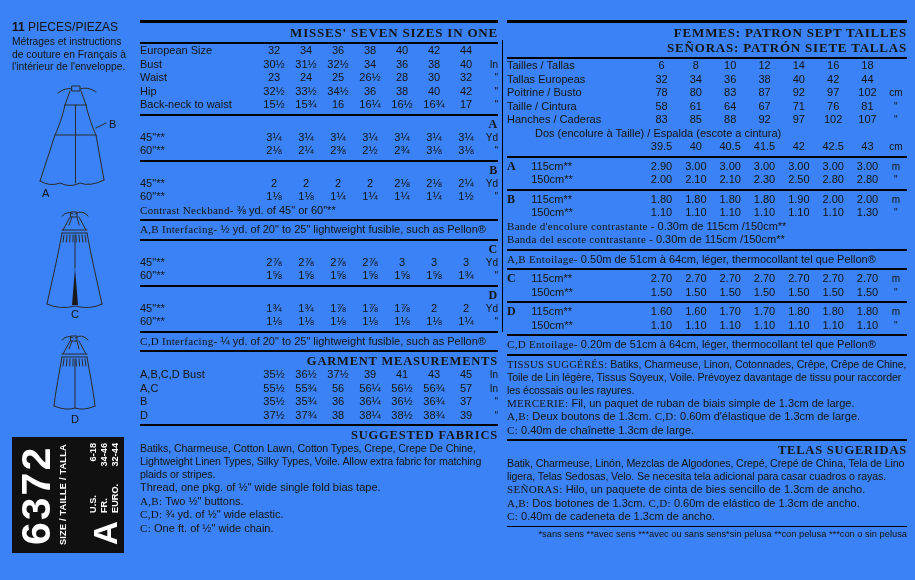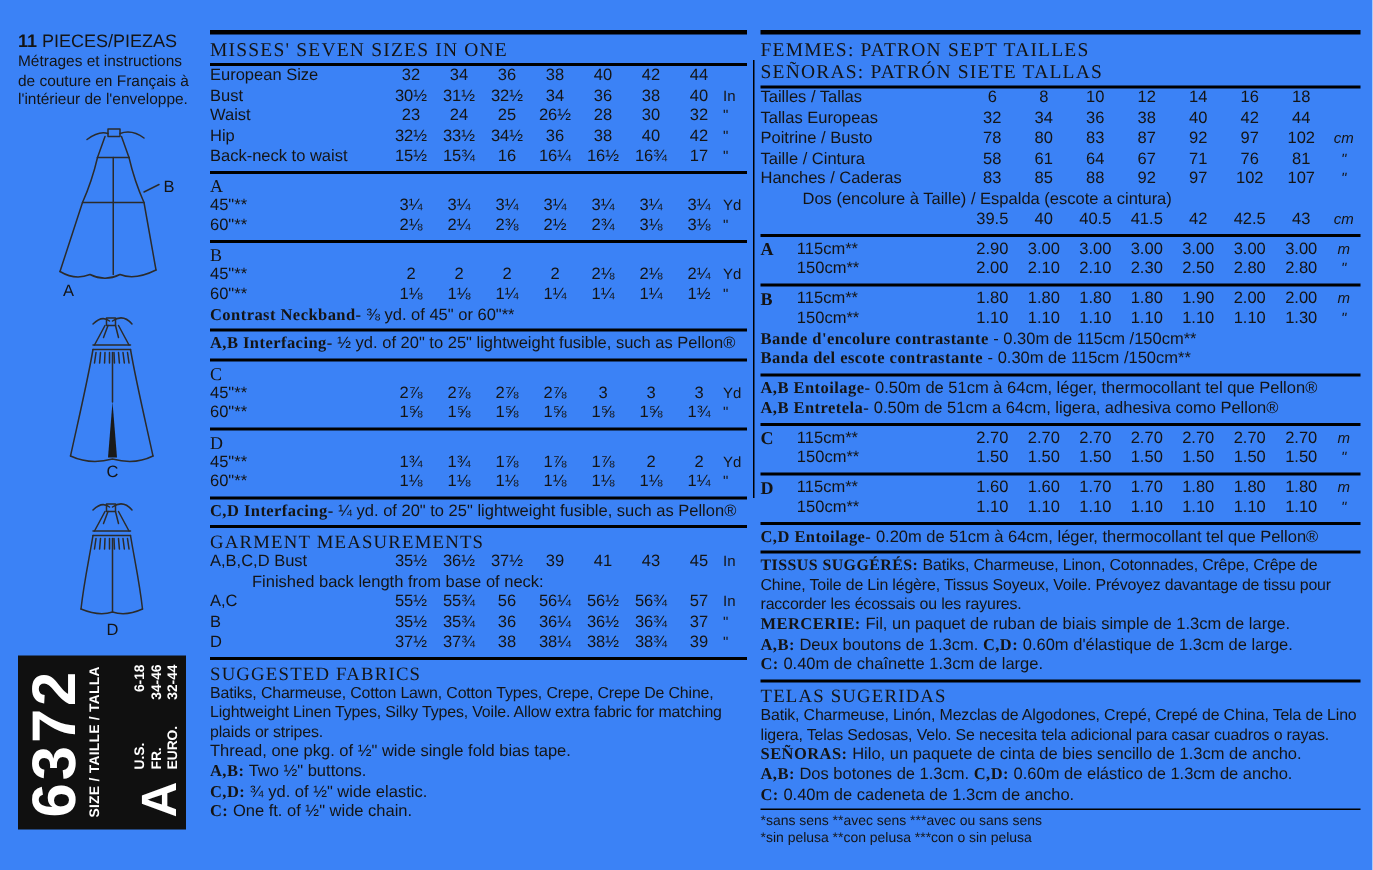"MISSES' SEVEN SIZES IN ONE" .stencil { font-weight: 400 -> 700; text-align: none -> right }
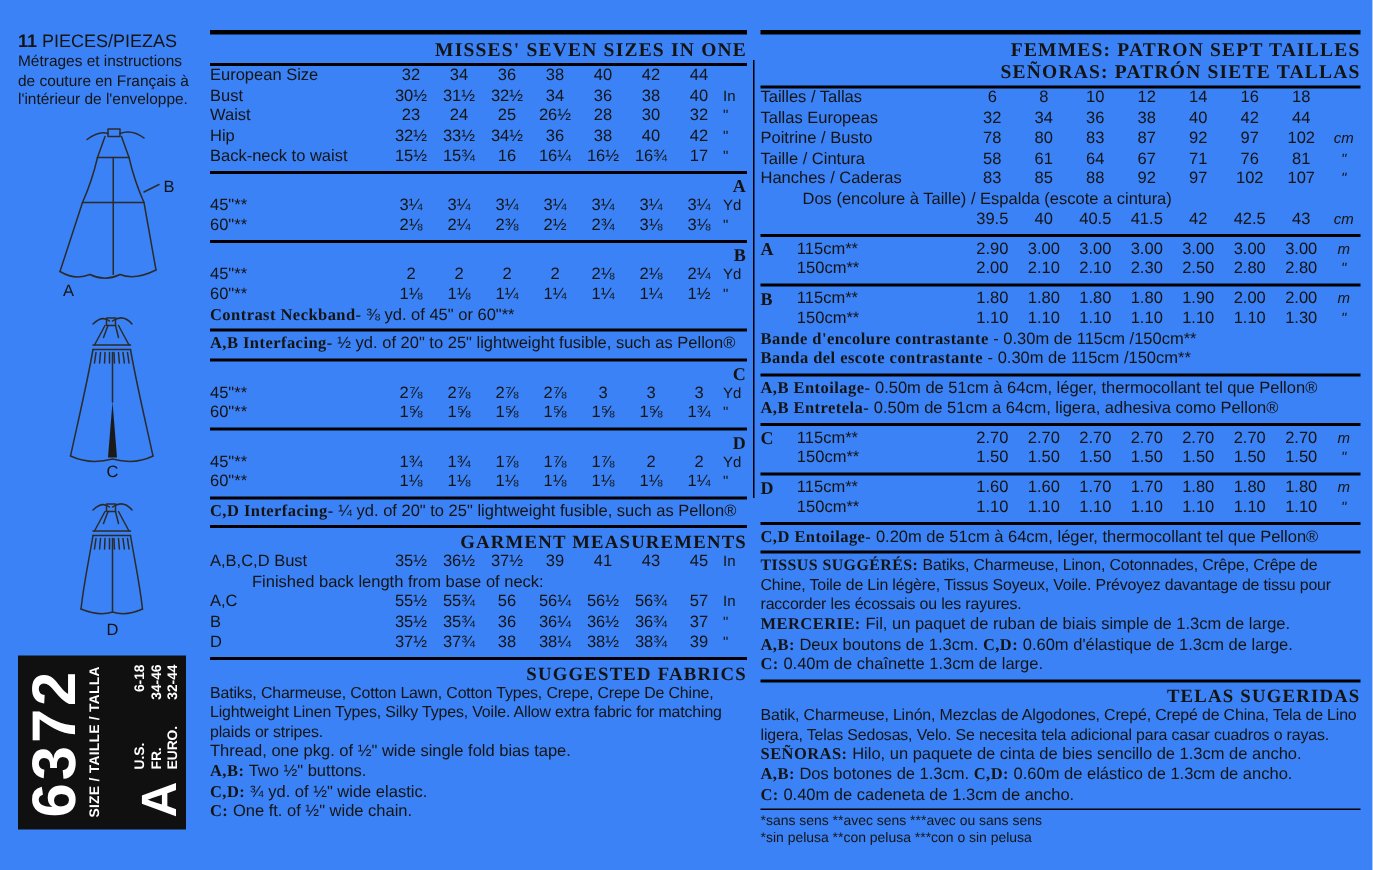"In" #col-mid td.cell-unit { text-align: left -> right }
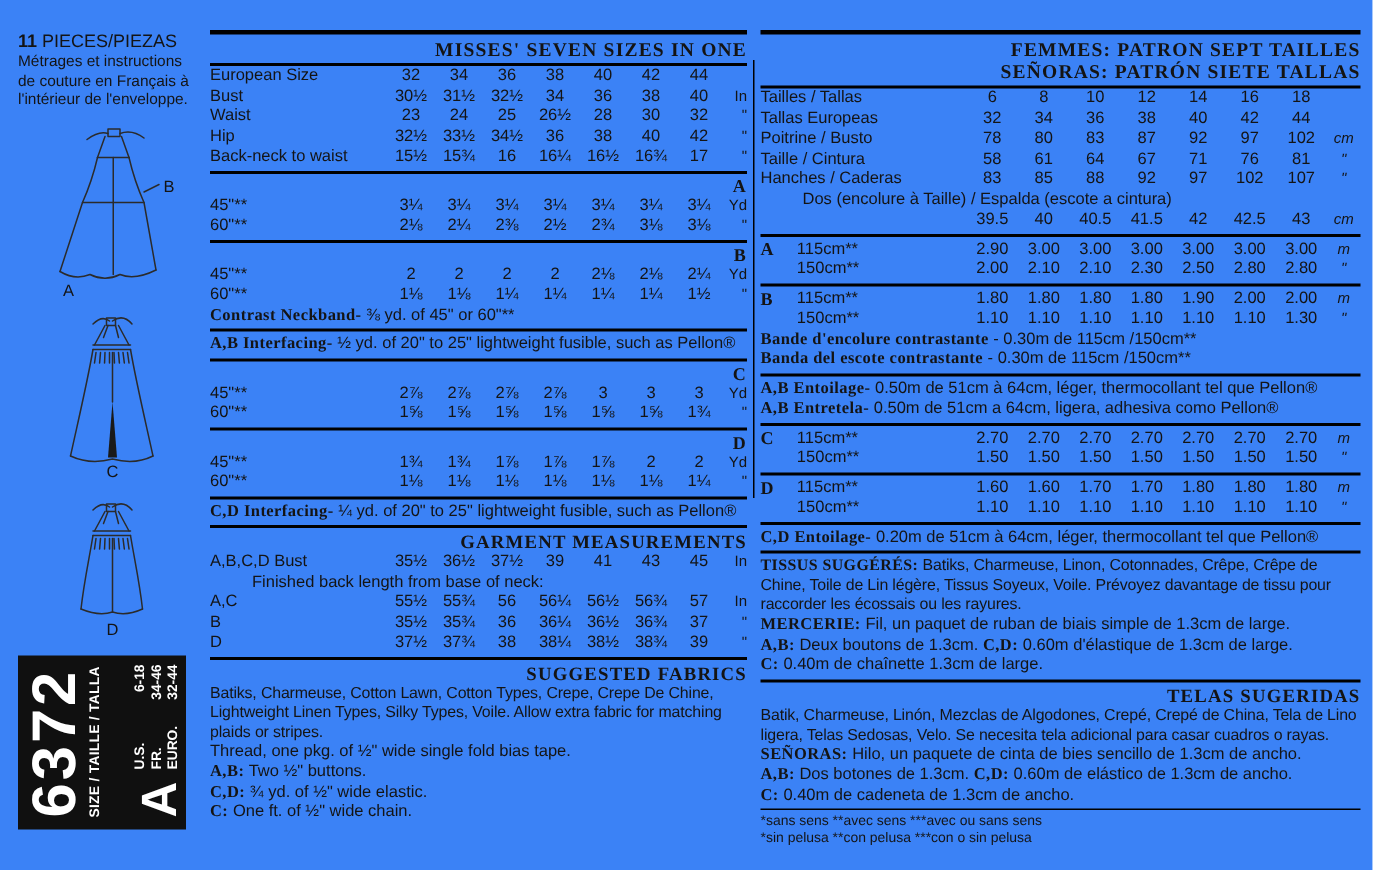"cm" #col-right td.cell-unit { font-style: italic -> none }
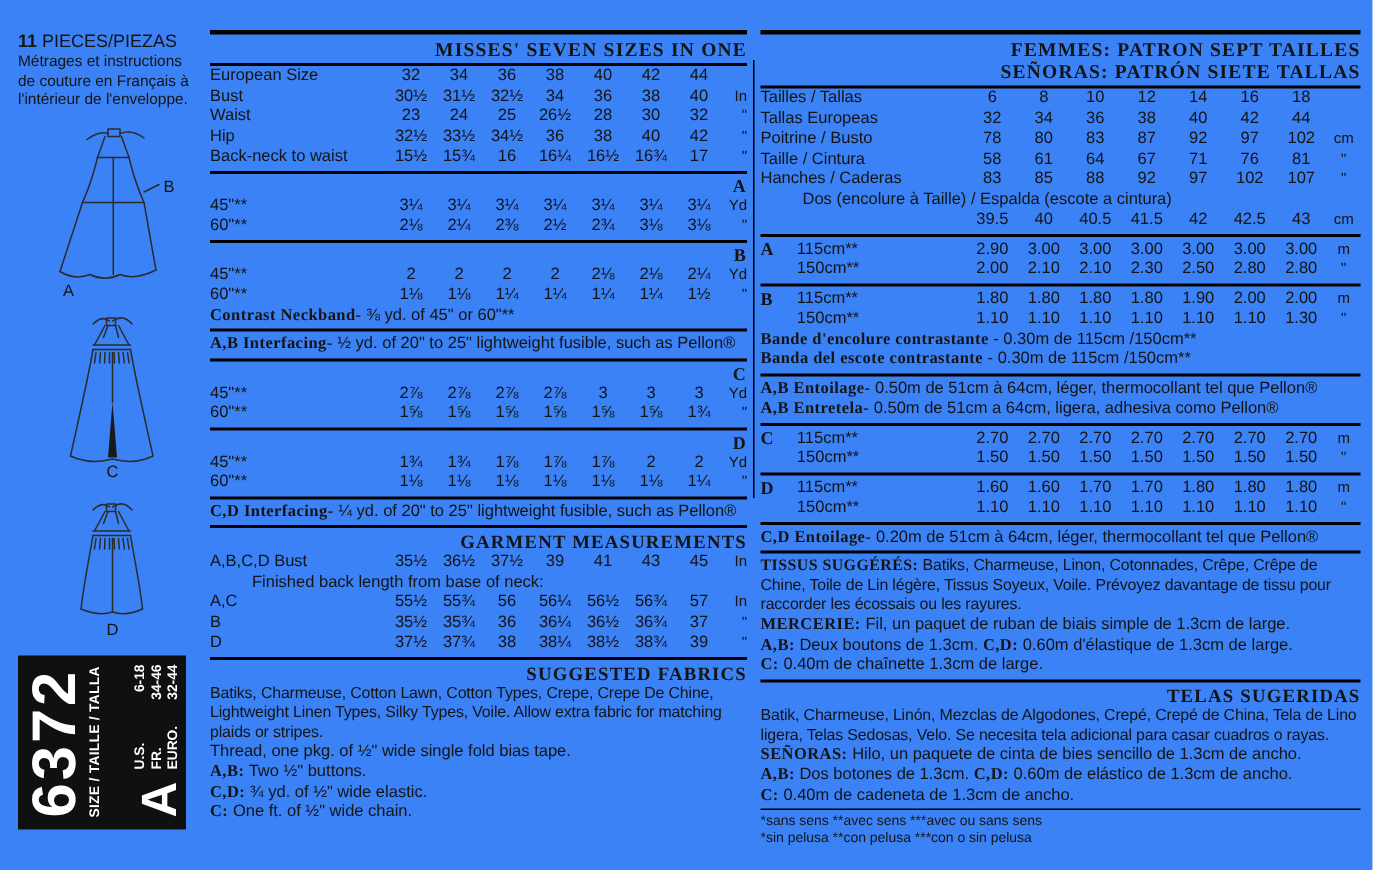"Contrast Neckband-" .seg-b { font-weight: 700 -> 400 }
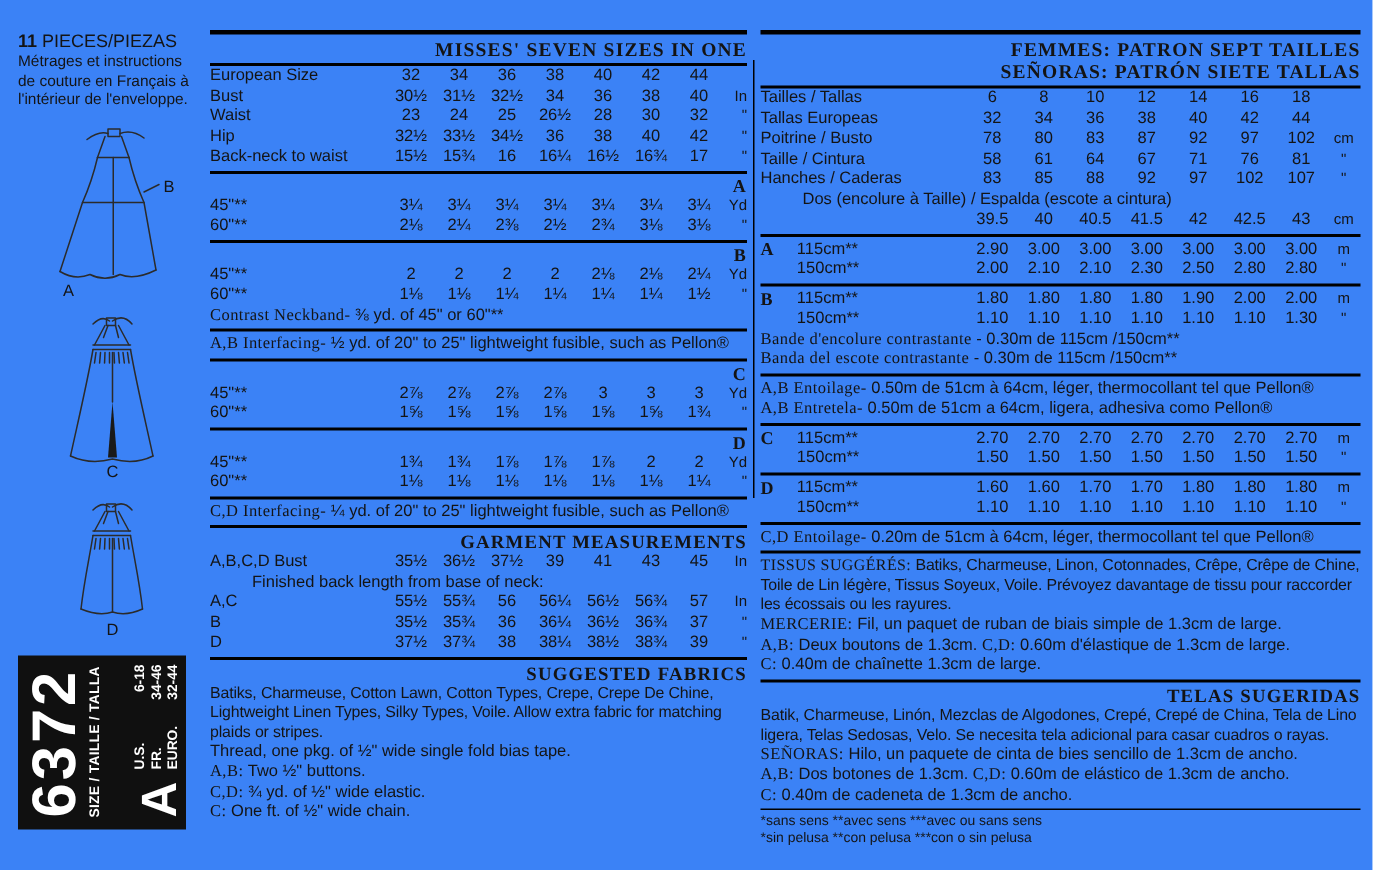"A,B Entretela- 0.50m de 51cm" div.note-line { html: <div><span>A,B Entretela-</span><span> 0.50m de 51cm a 64cm, ligera, adhesiva como Pellon®</span></div> -> none }
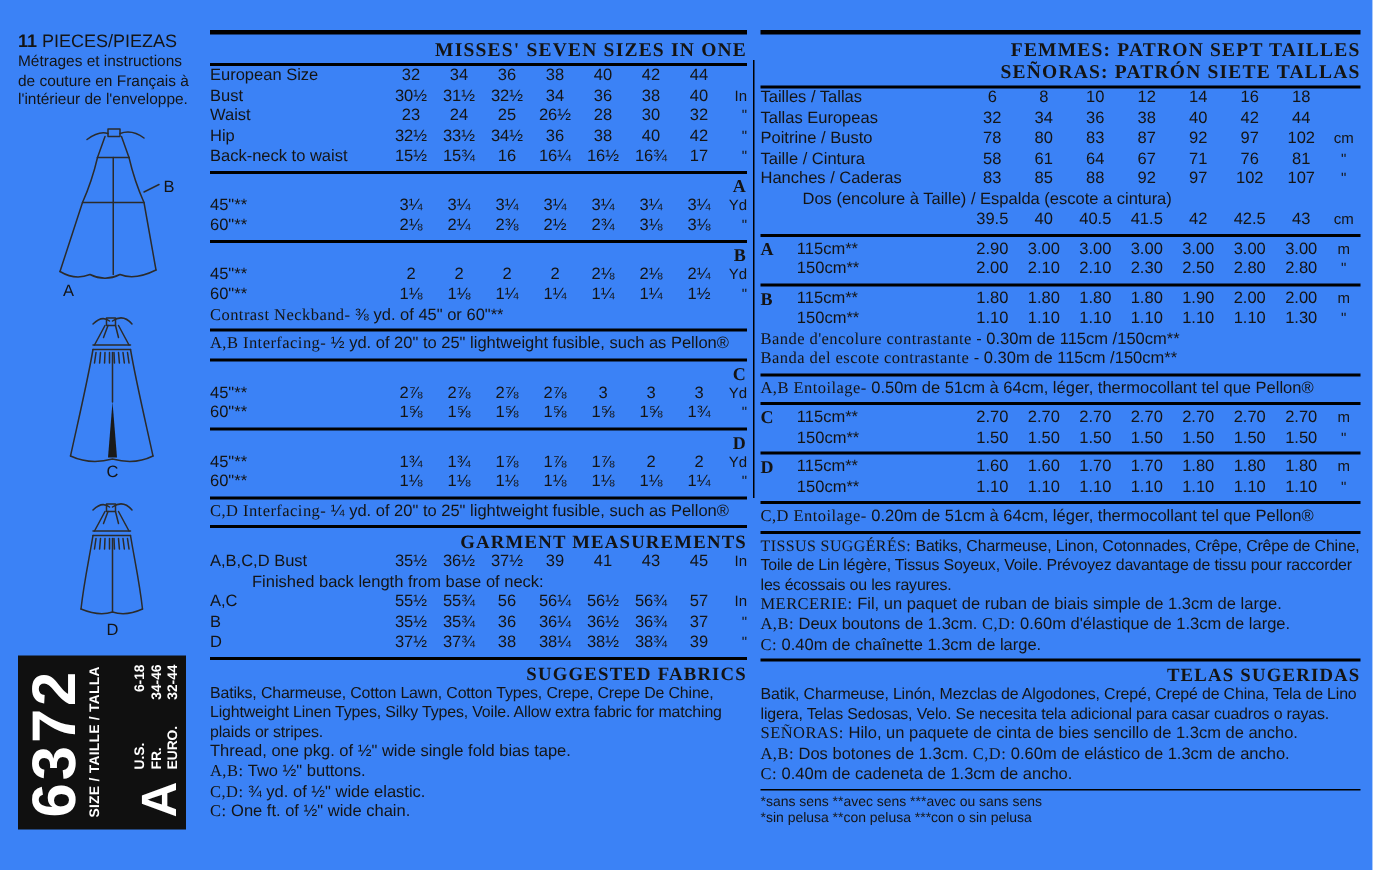"Finished back length from base" tr { html: <tr> <td>Finished back length from base of neck:</td> </tr> -> none }
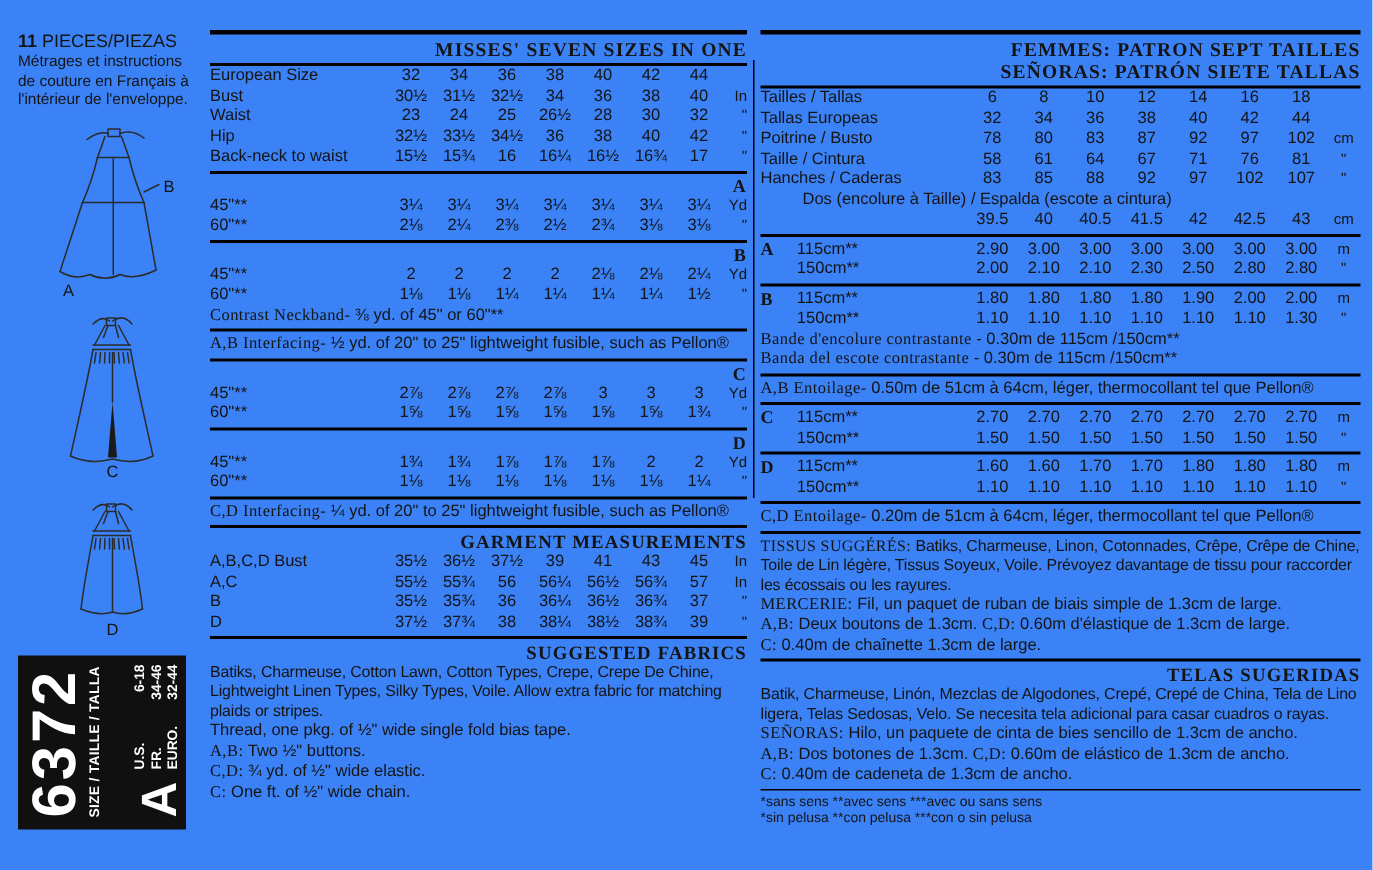"*sans sens **avec sens ***avec" .fn-right { flex-direction: column -> none }
